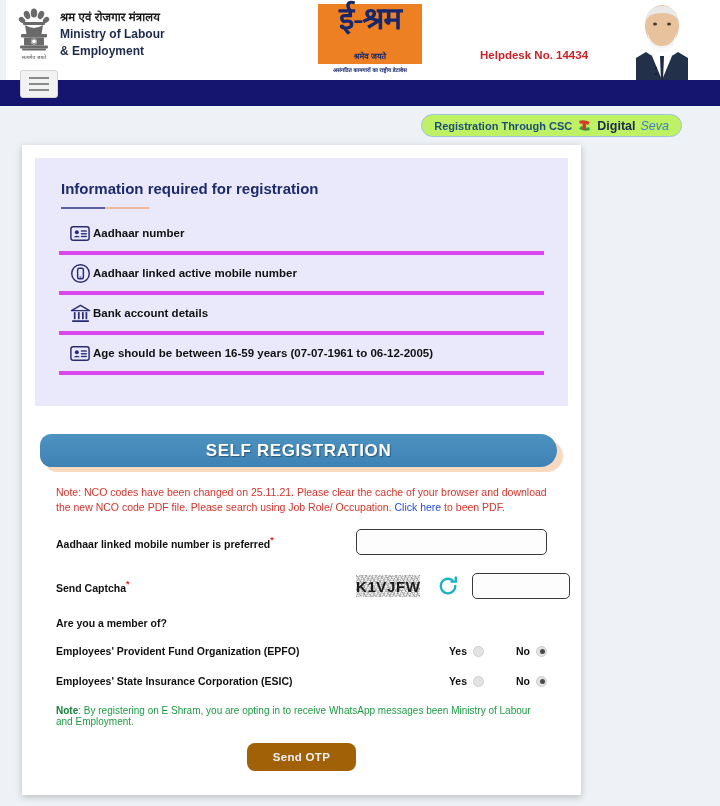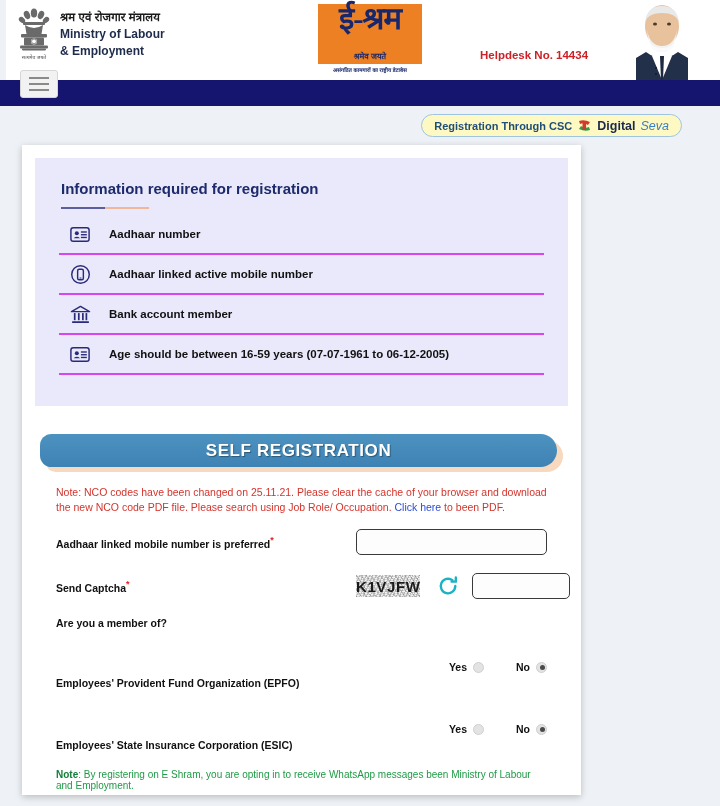"Registration Through CSC" .csc-badge { background: #fef9c3 -> #bef264 }
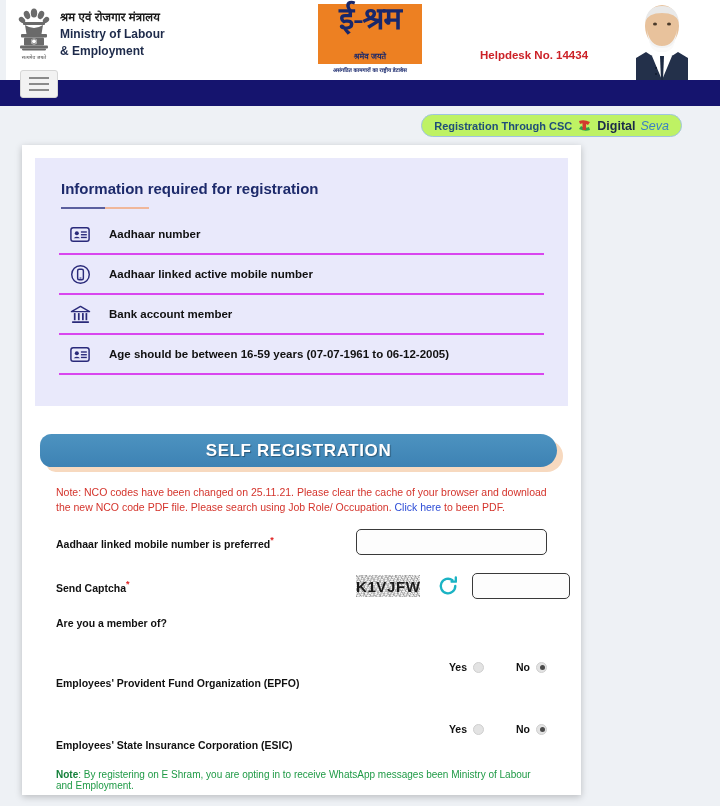"Aadhaar number" .info-row { border-bottom: 2px solid #d946ef -> 4px solid #d946ef; gap: 18px -> 2px }
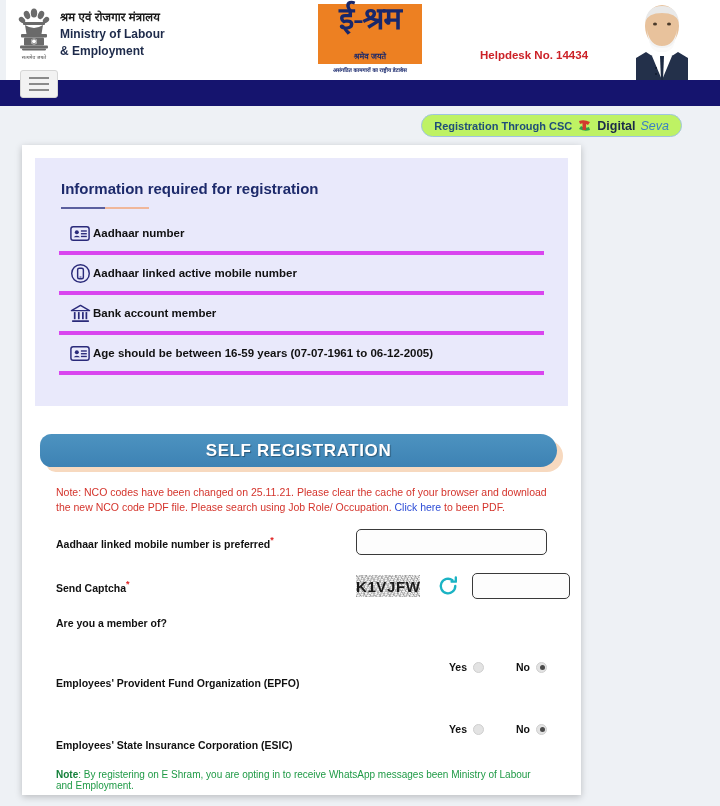"Bank account member" span.txt { text: member -> details }
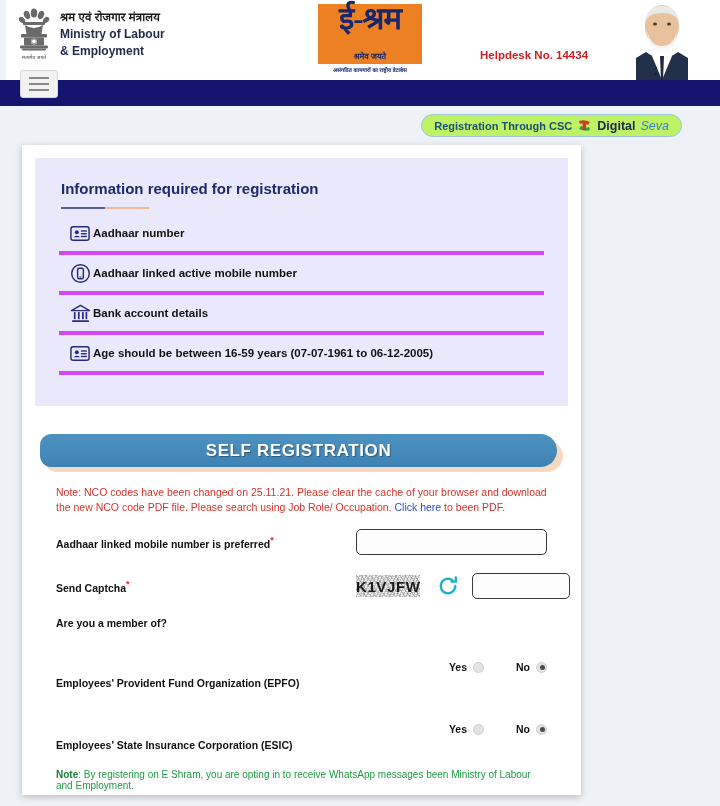"Employees' Provident Fund Organization" .mlabel { margin-top: 32px -> none }
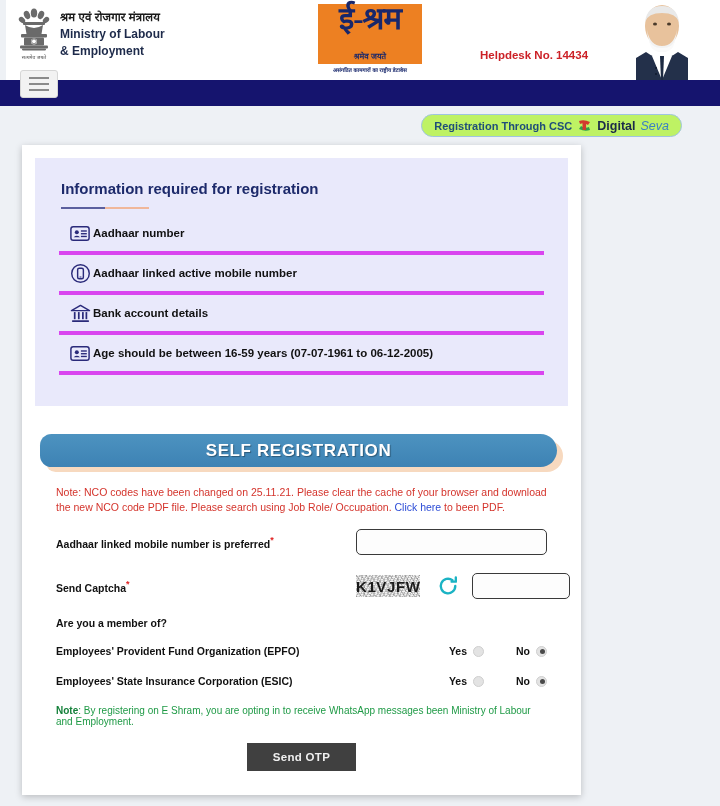"Send OTP" .otp-btn { background: #404040 -> #a16207; border-radius: 0 -> 8px }
